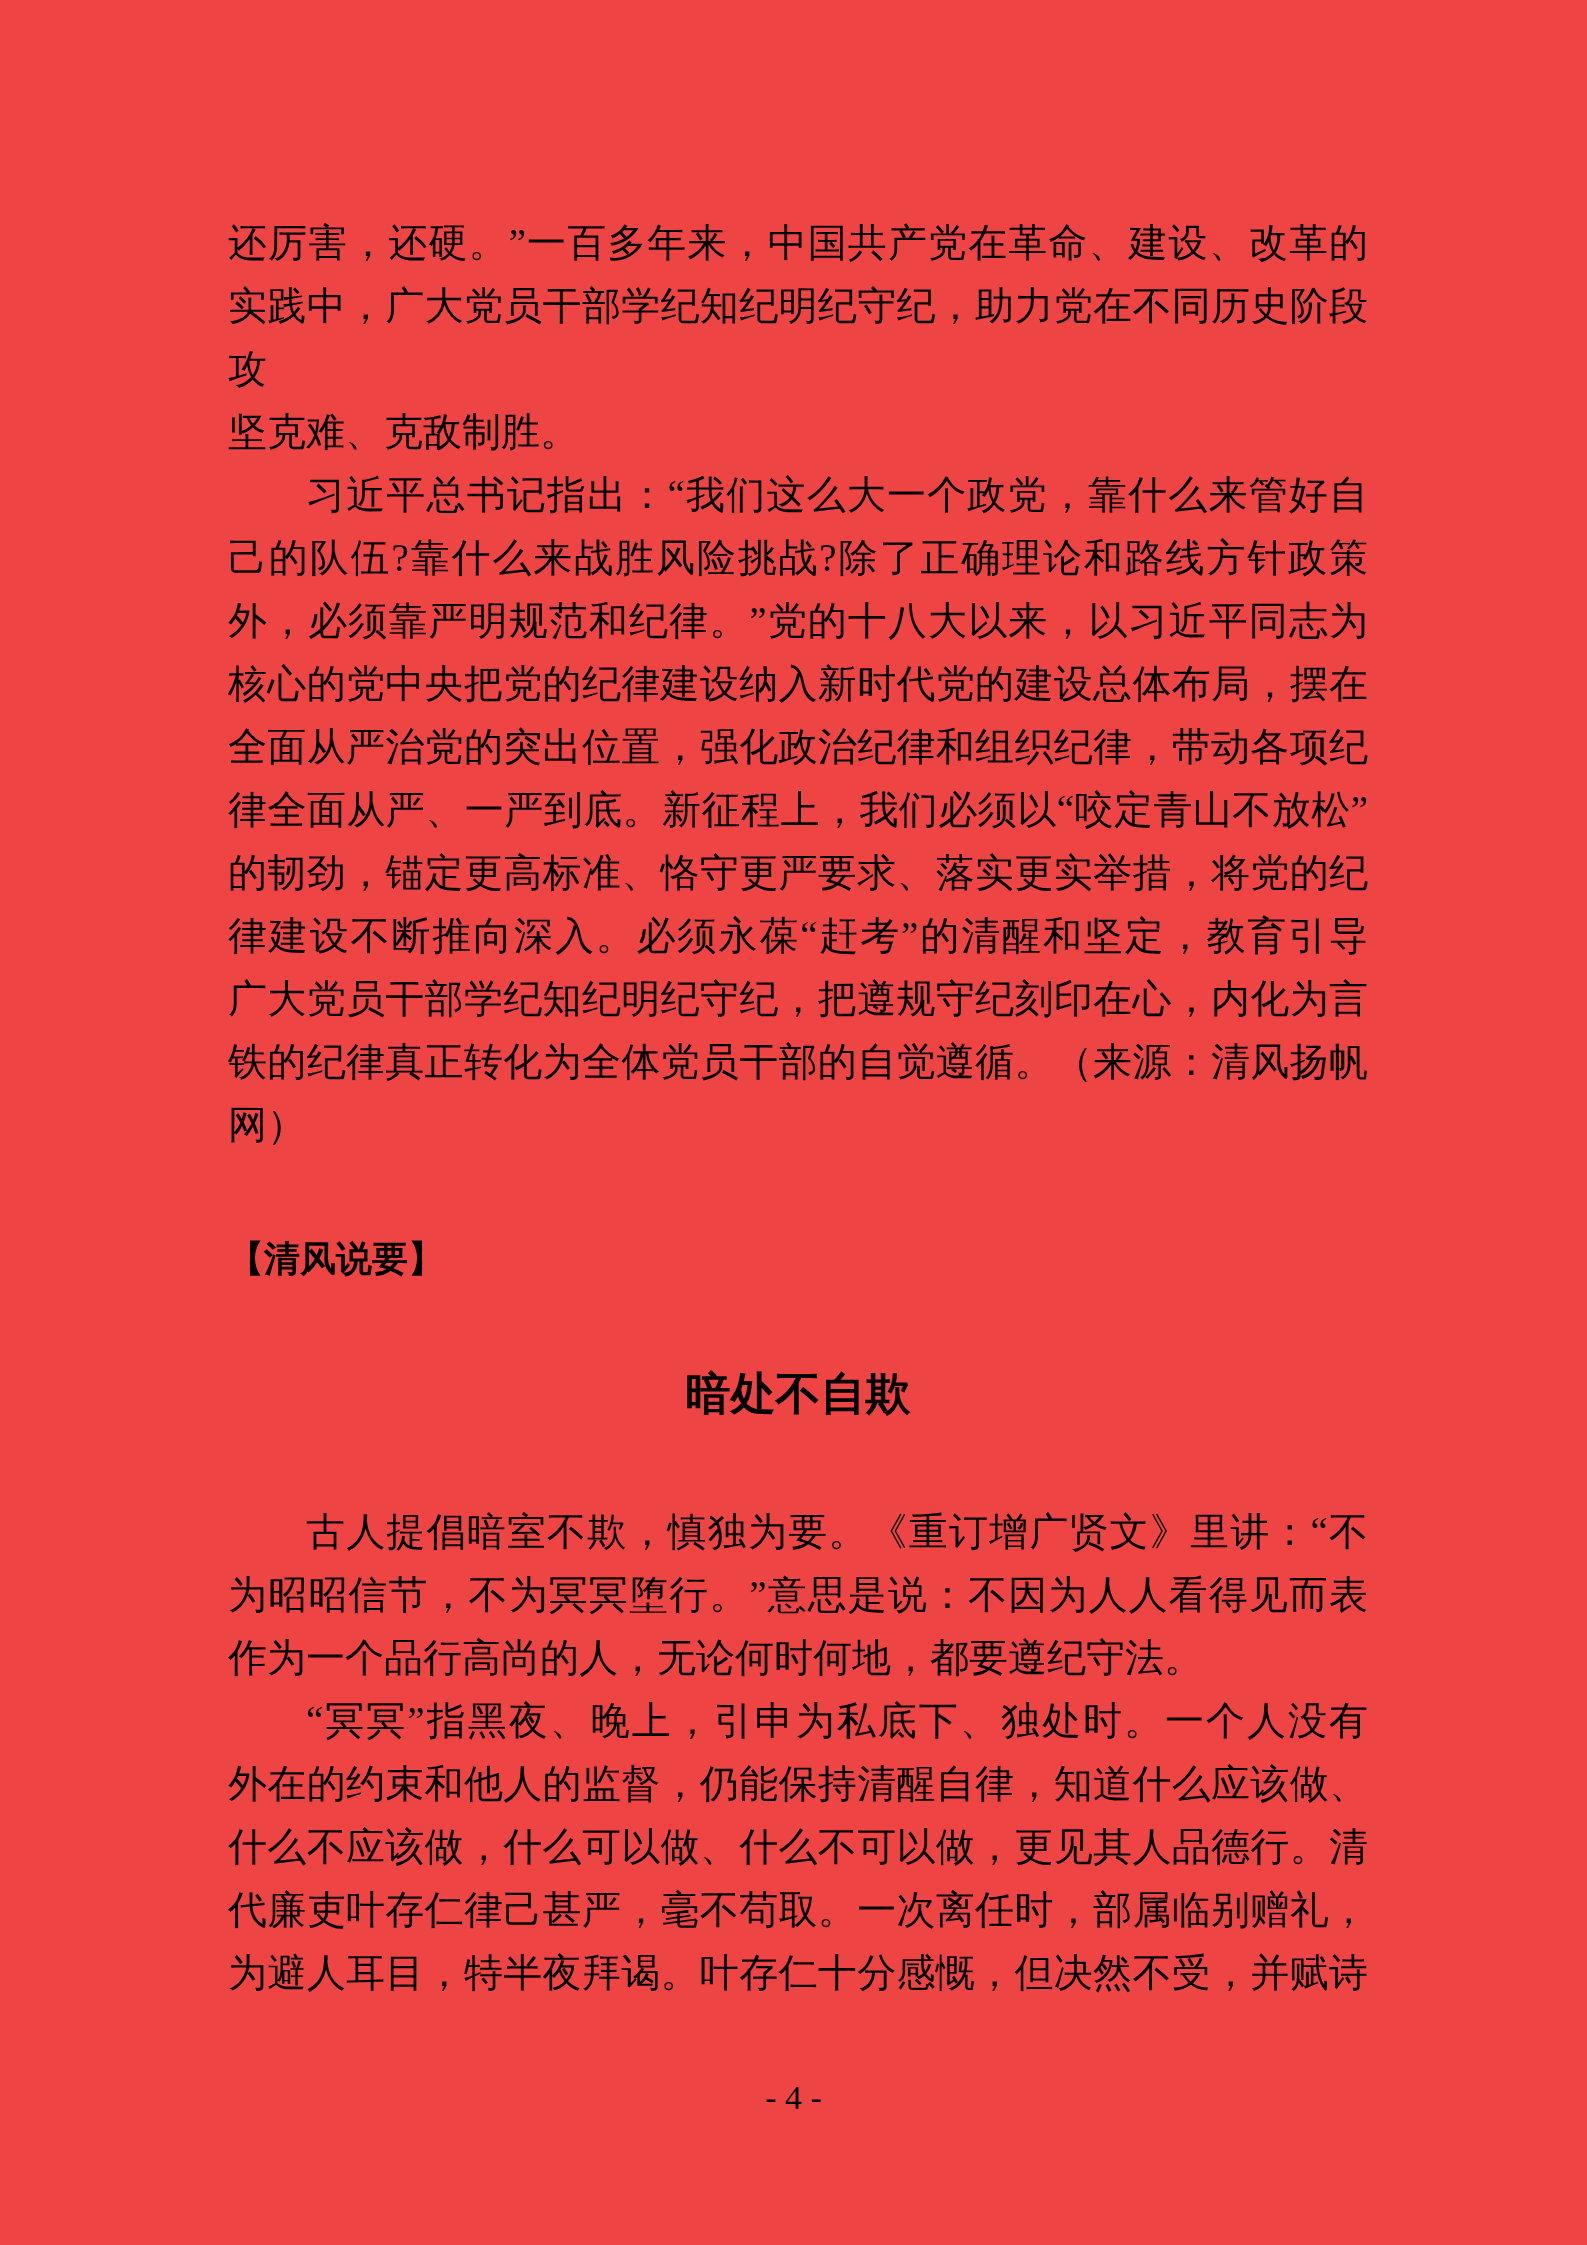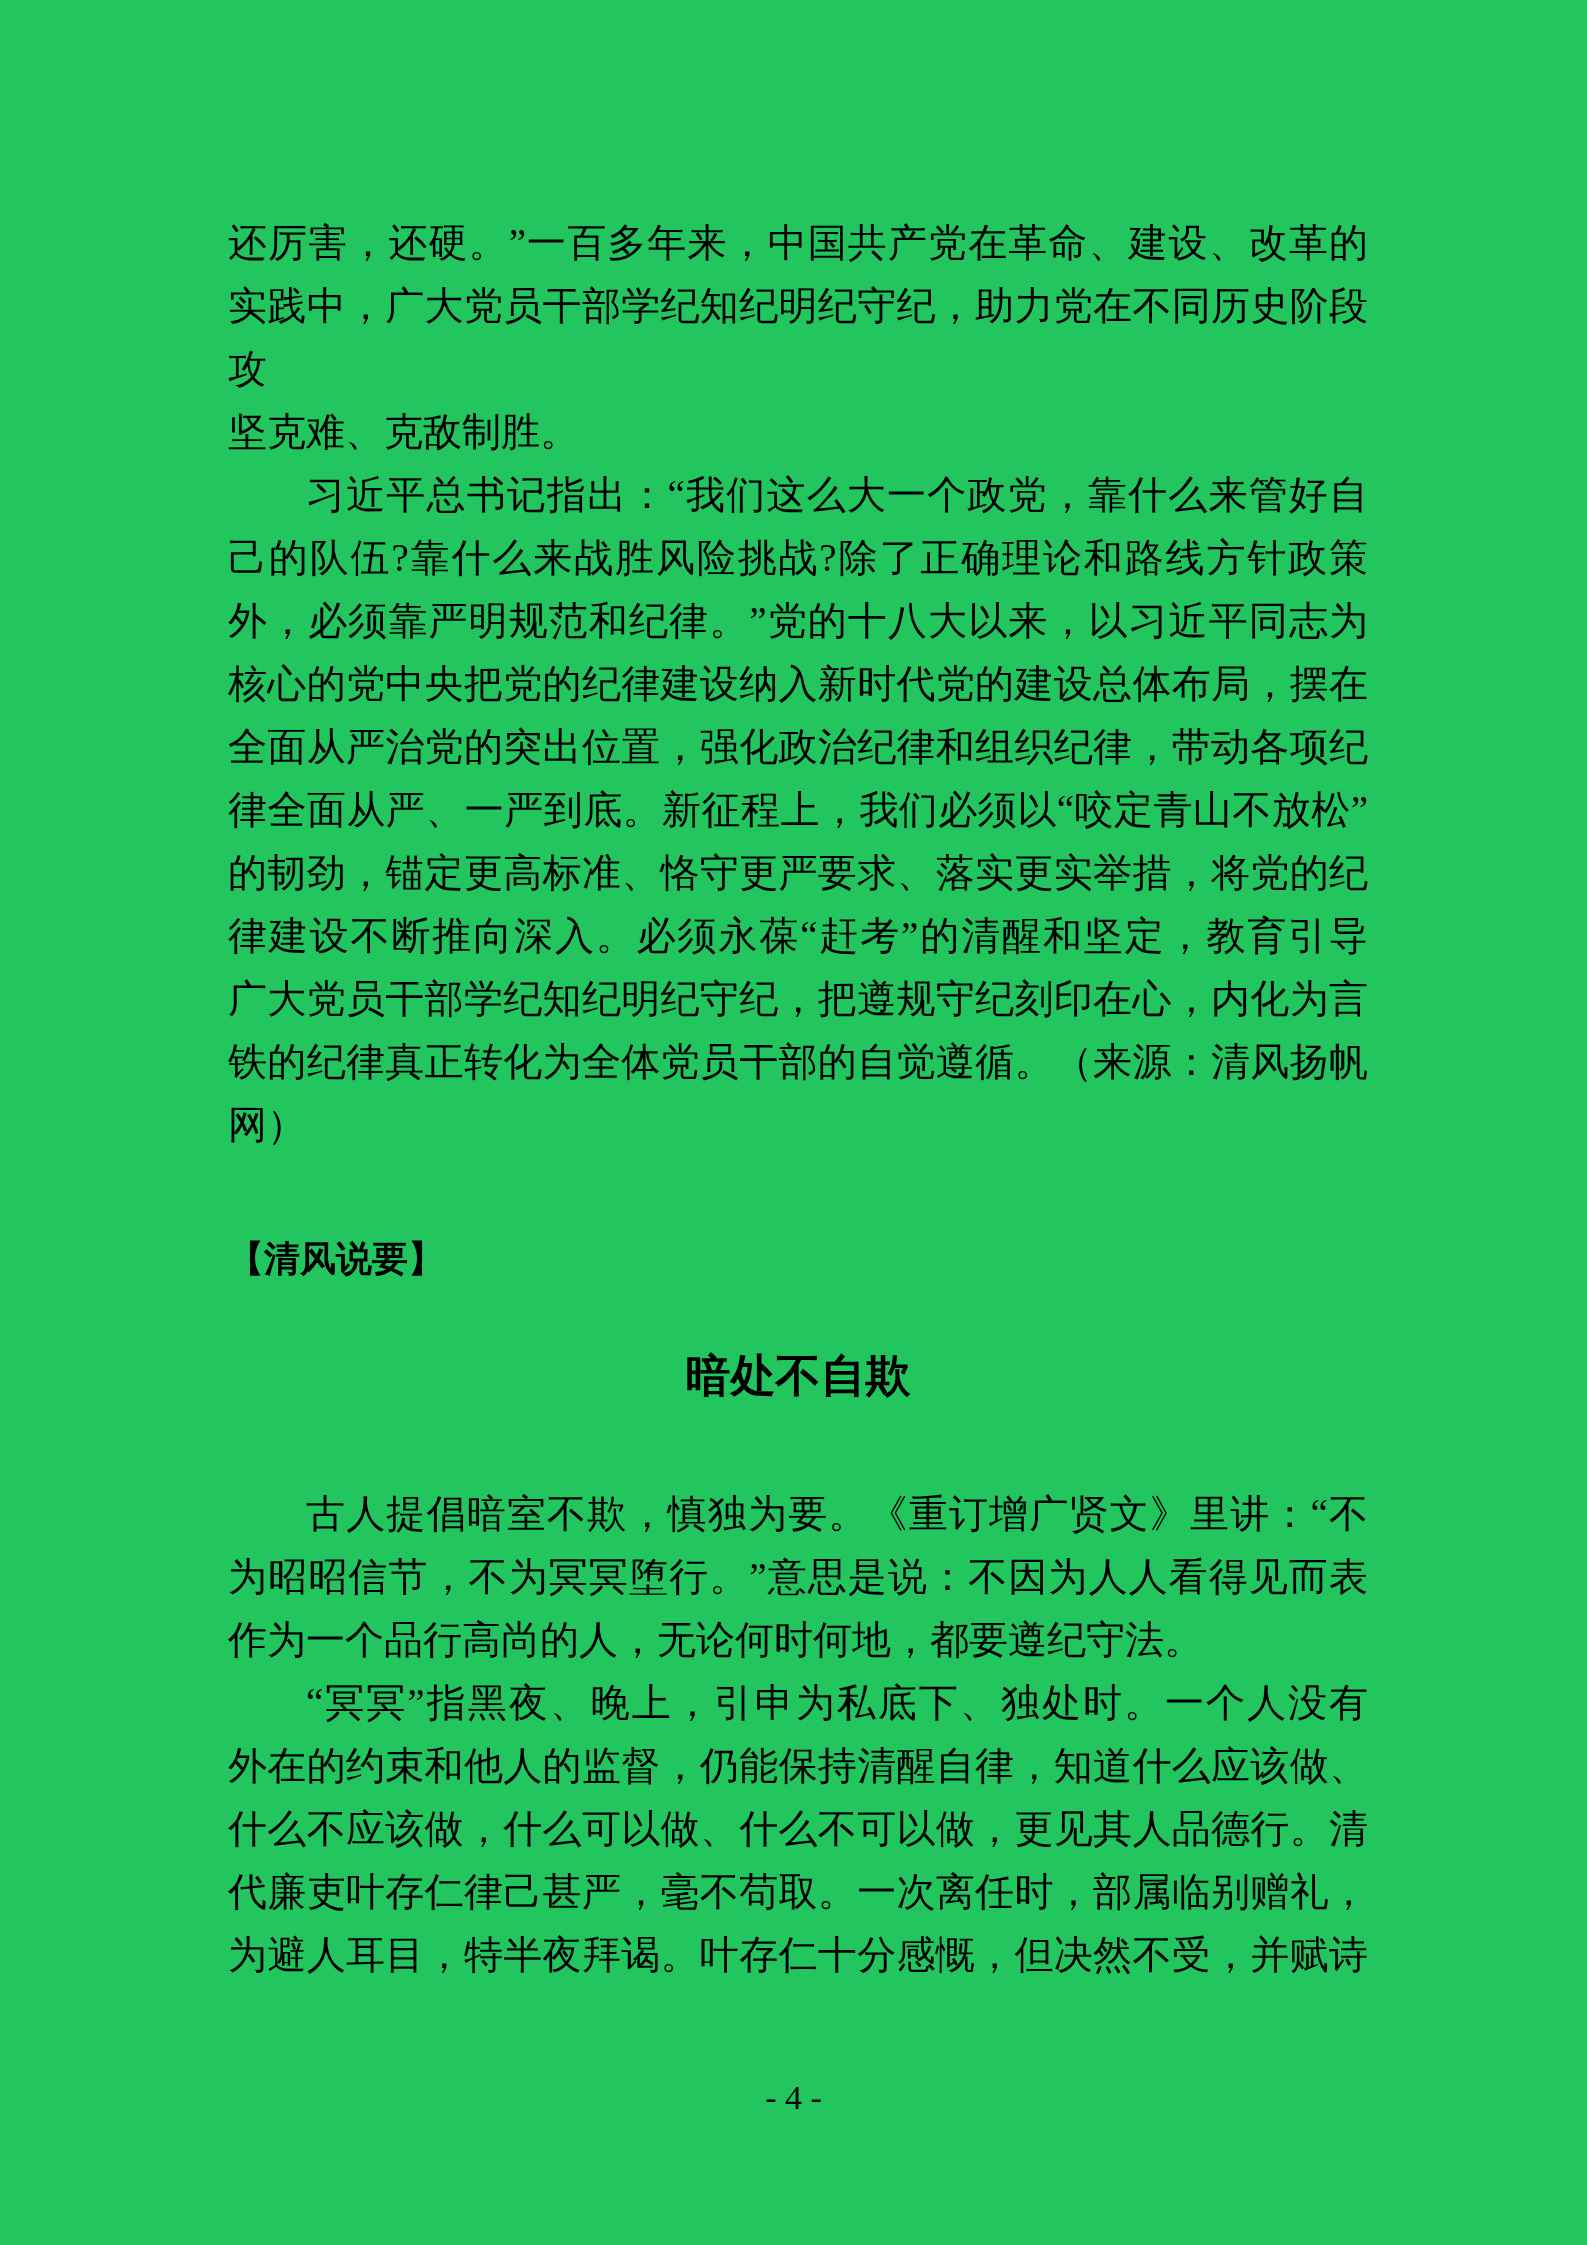"还厉害，还硬。”一百多年来，中国共产党在革命、建设、改革的" .page { background: #22c55e -> #ef4444 }
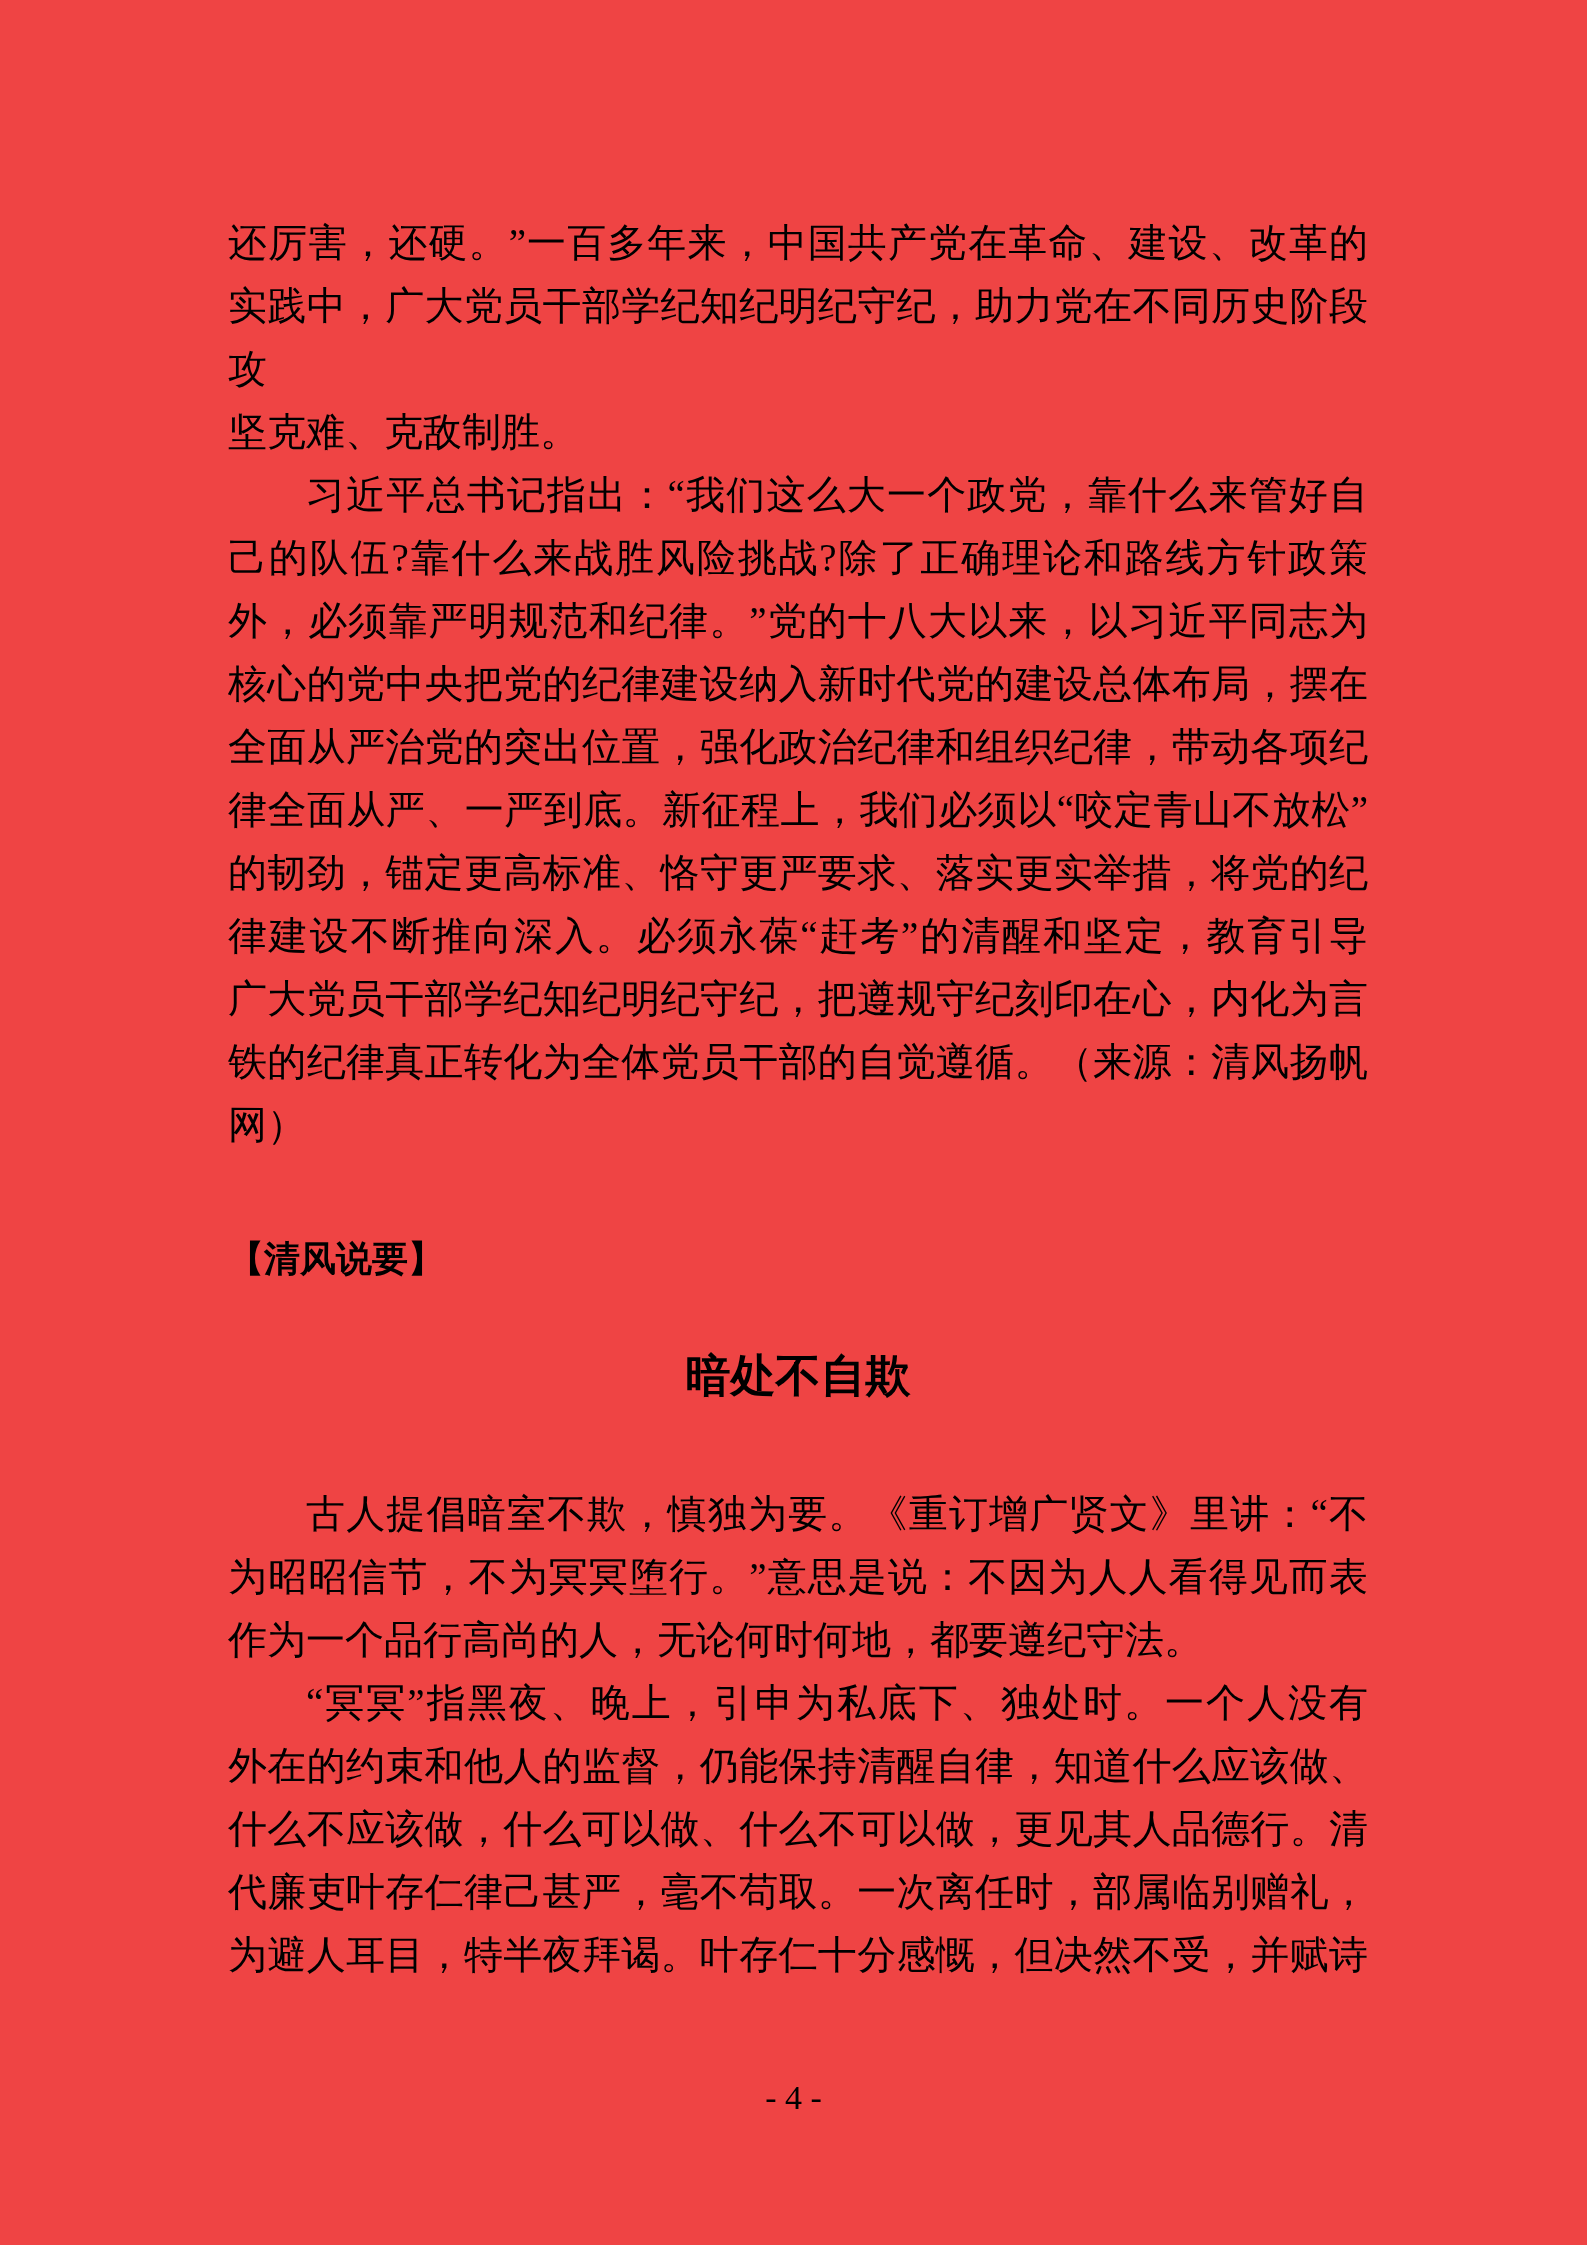"暗处不自欺" .article-title { margin-top: 54px -> 72px }
